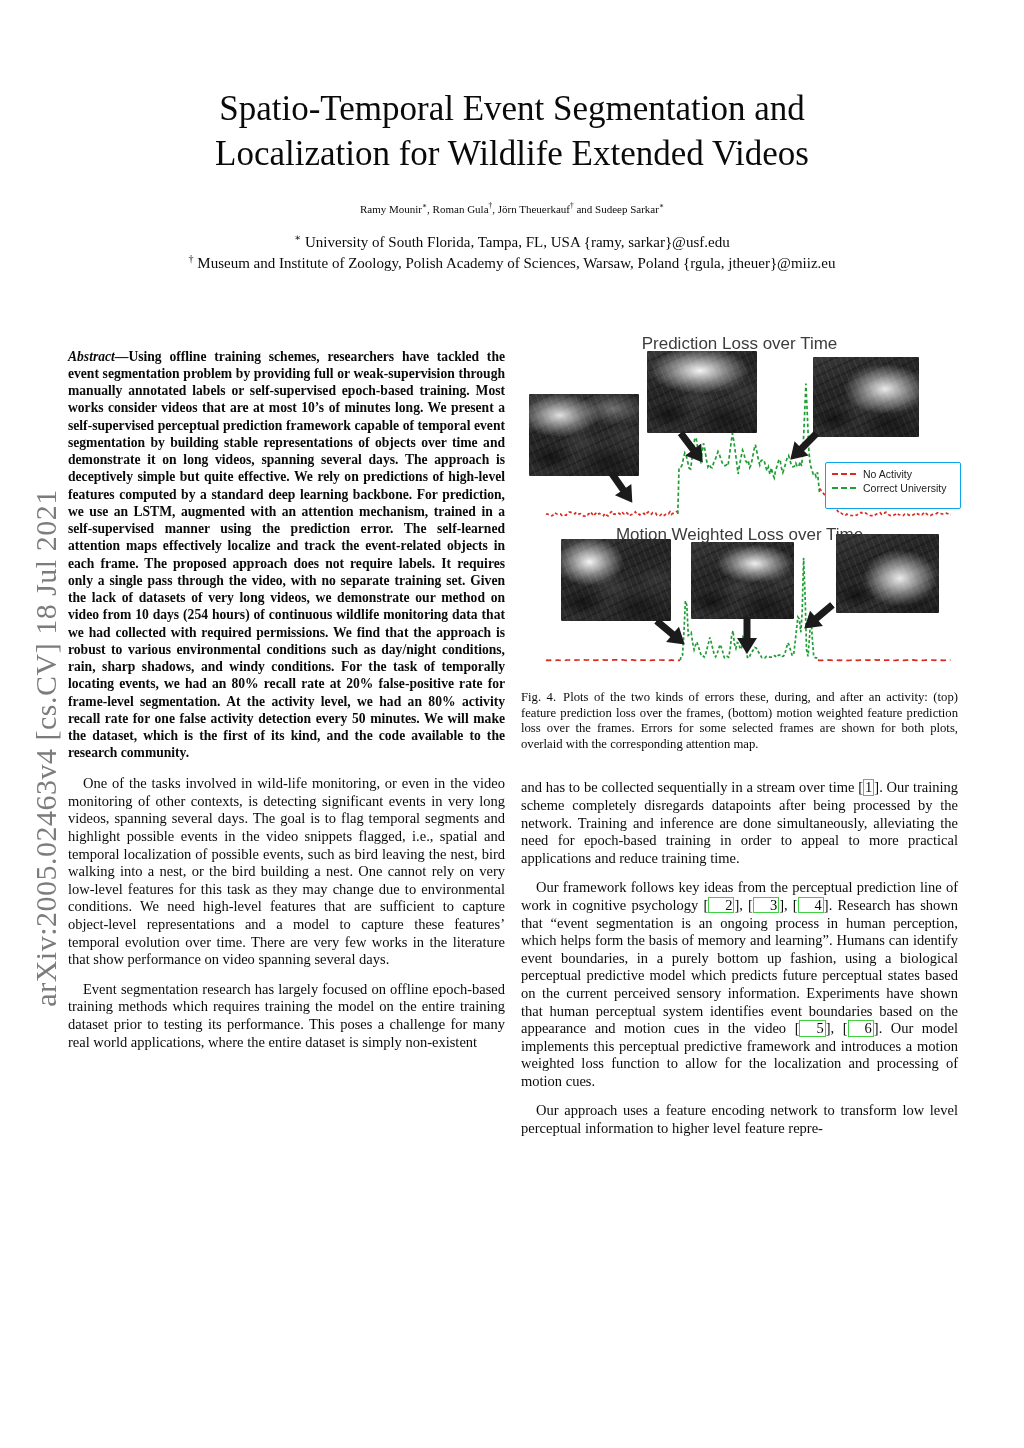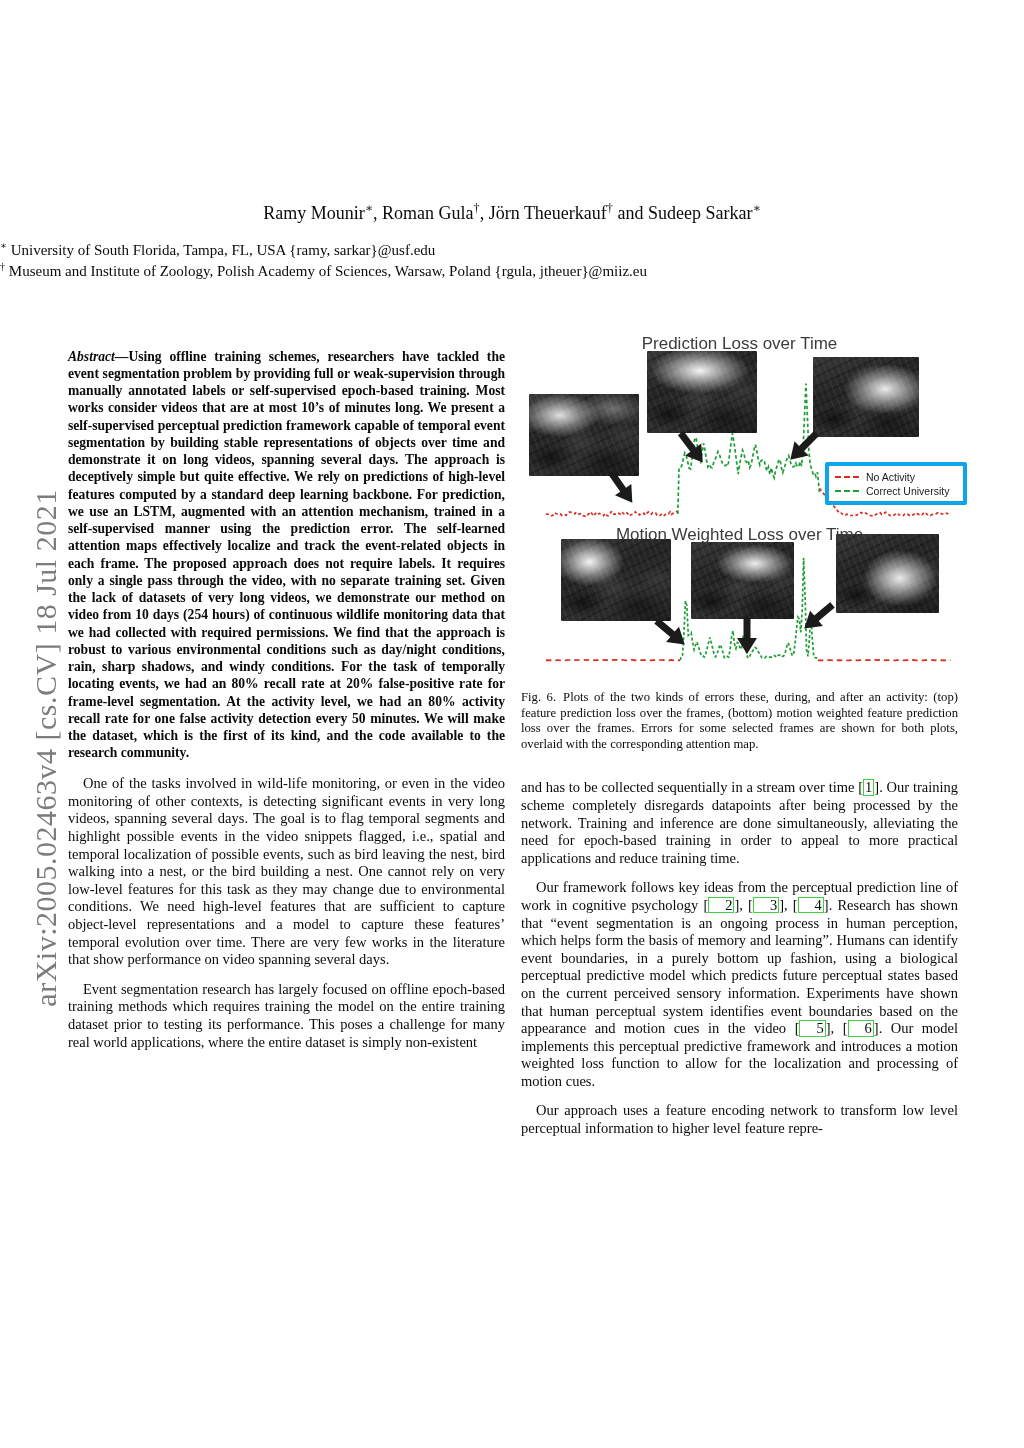"Spatio-Temporal Event Segmentation and" div.title { html: none -> <div> <div>Spatio-Temporal Event Segmentation and</div> <div>Localization for Wildlife Extended Videos</div> </div> }
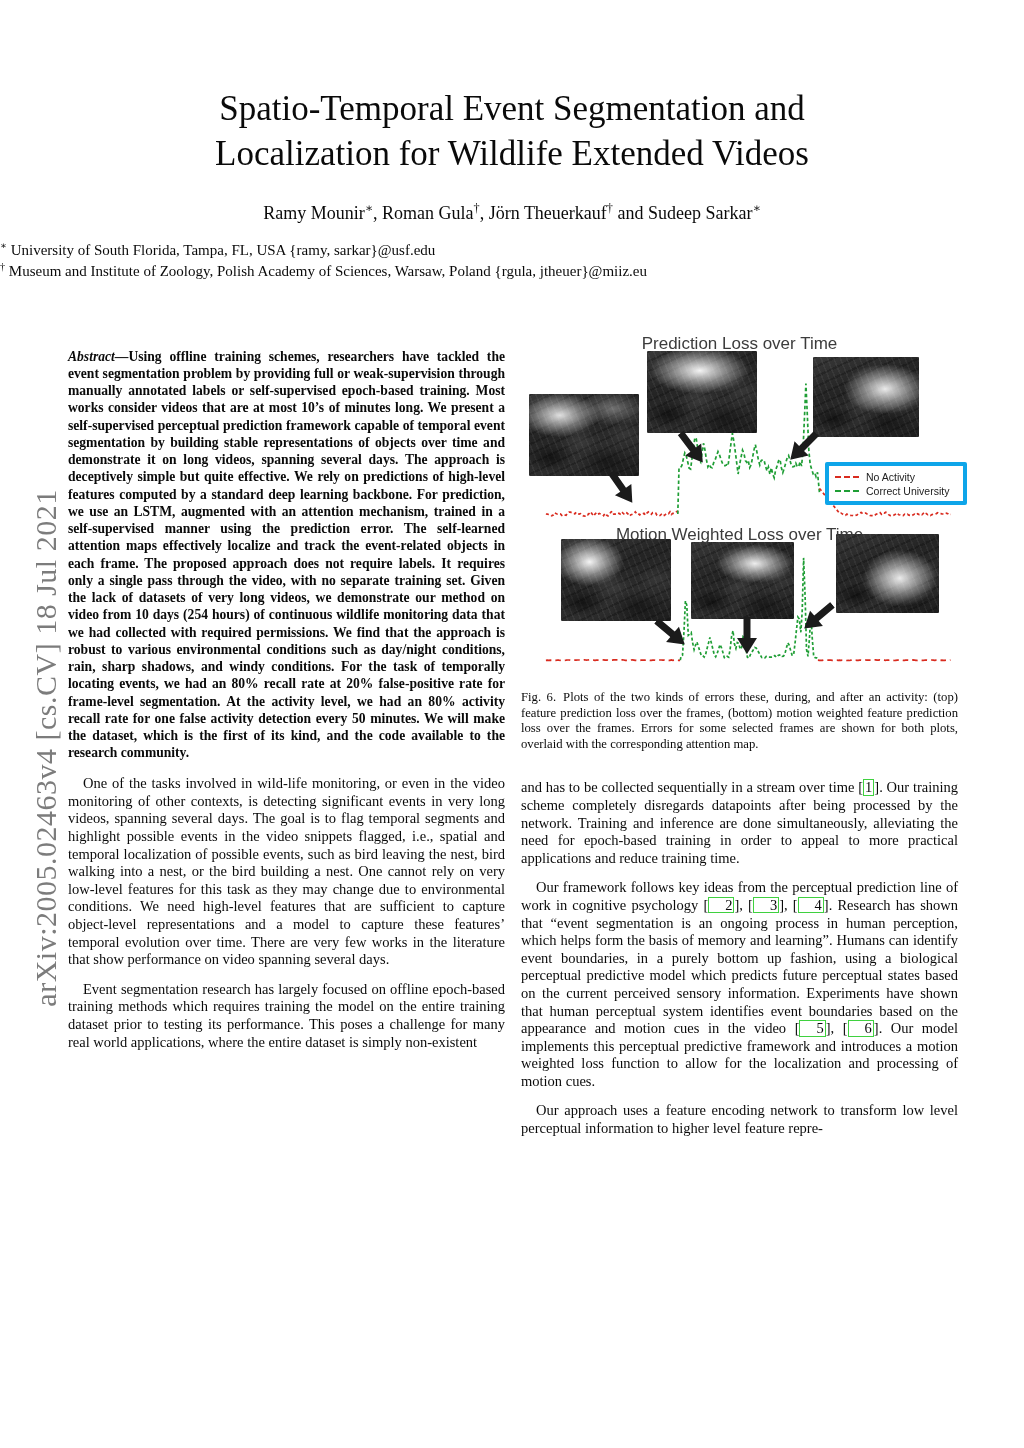"Ramy Mounir∗, Roman Gula†, Jörn" .authors { font-size: 18px -> 11px }
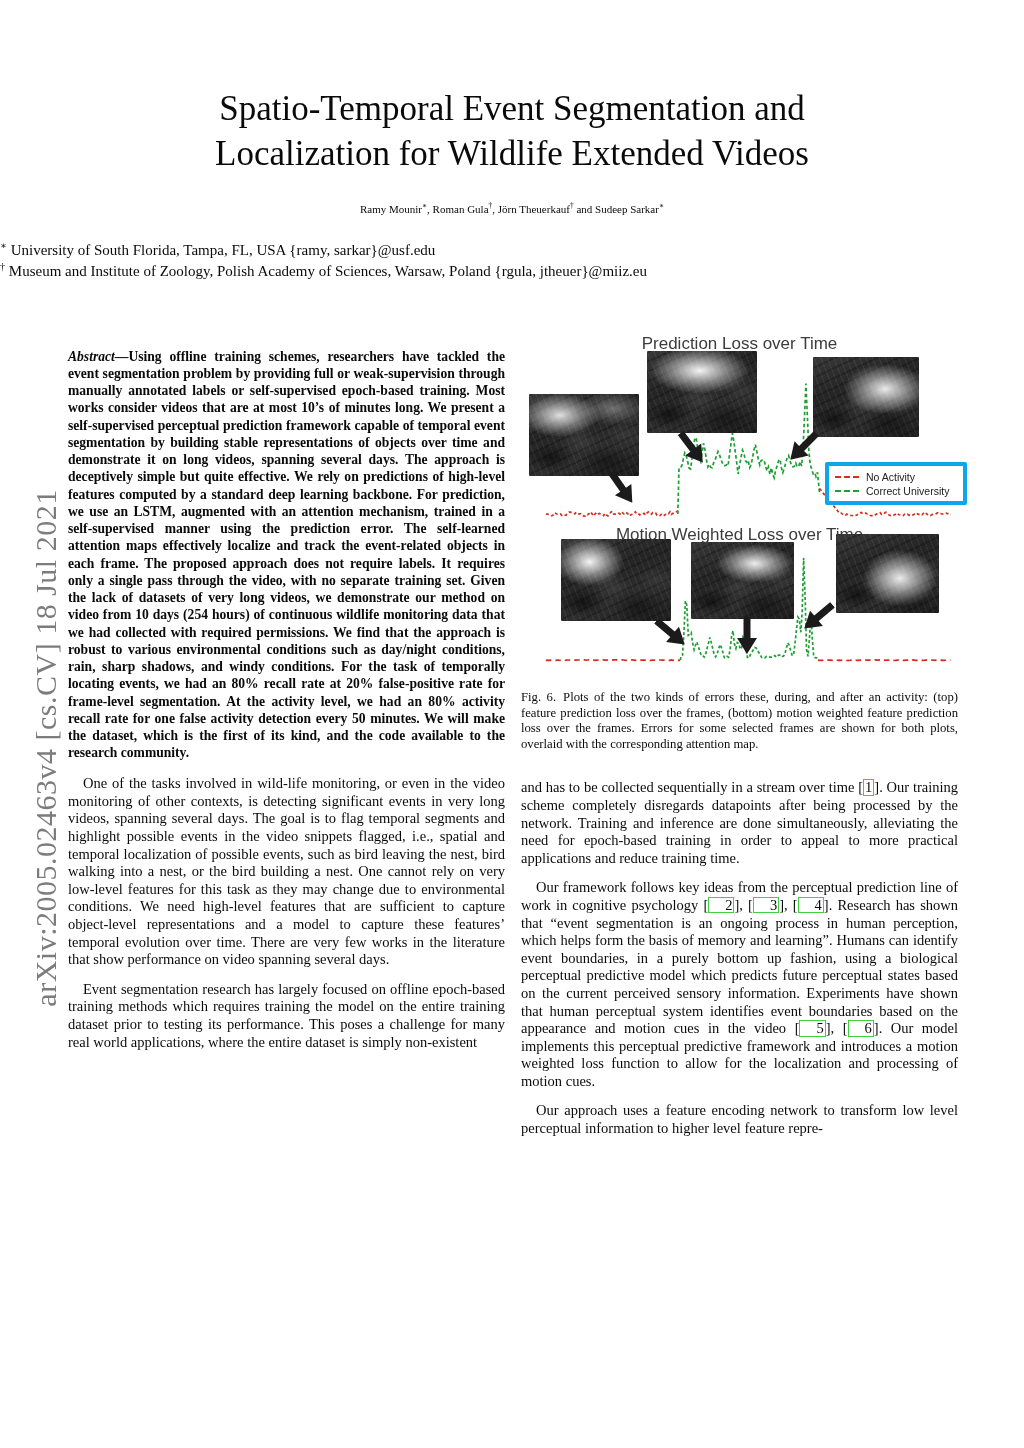"∗ University of South Florida," .affils { text-align: left -> center; top: 240px -> 232px }
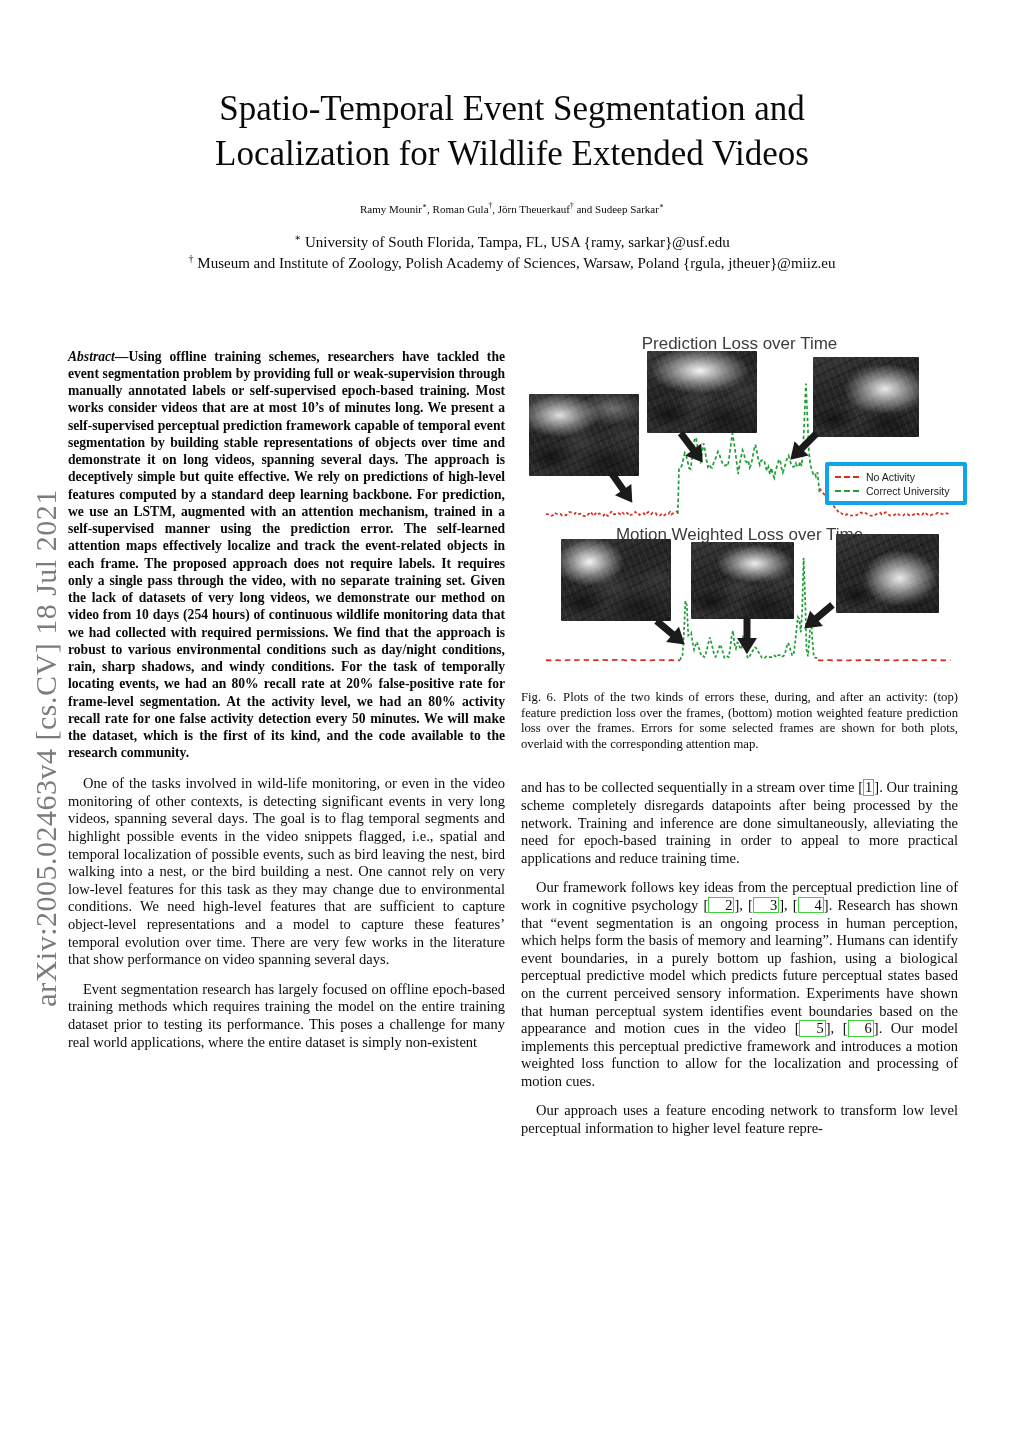"No Activity" .legend { border: 4px solid #0ea5e9 -> 1px solid #0ea5e9; padding: 4px 6px 3px 6px -> 4px 6px 13px 6px }
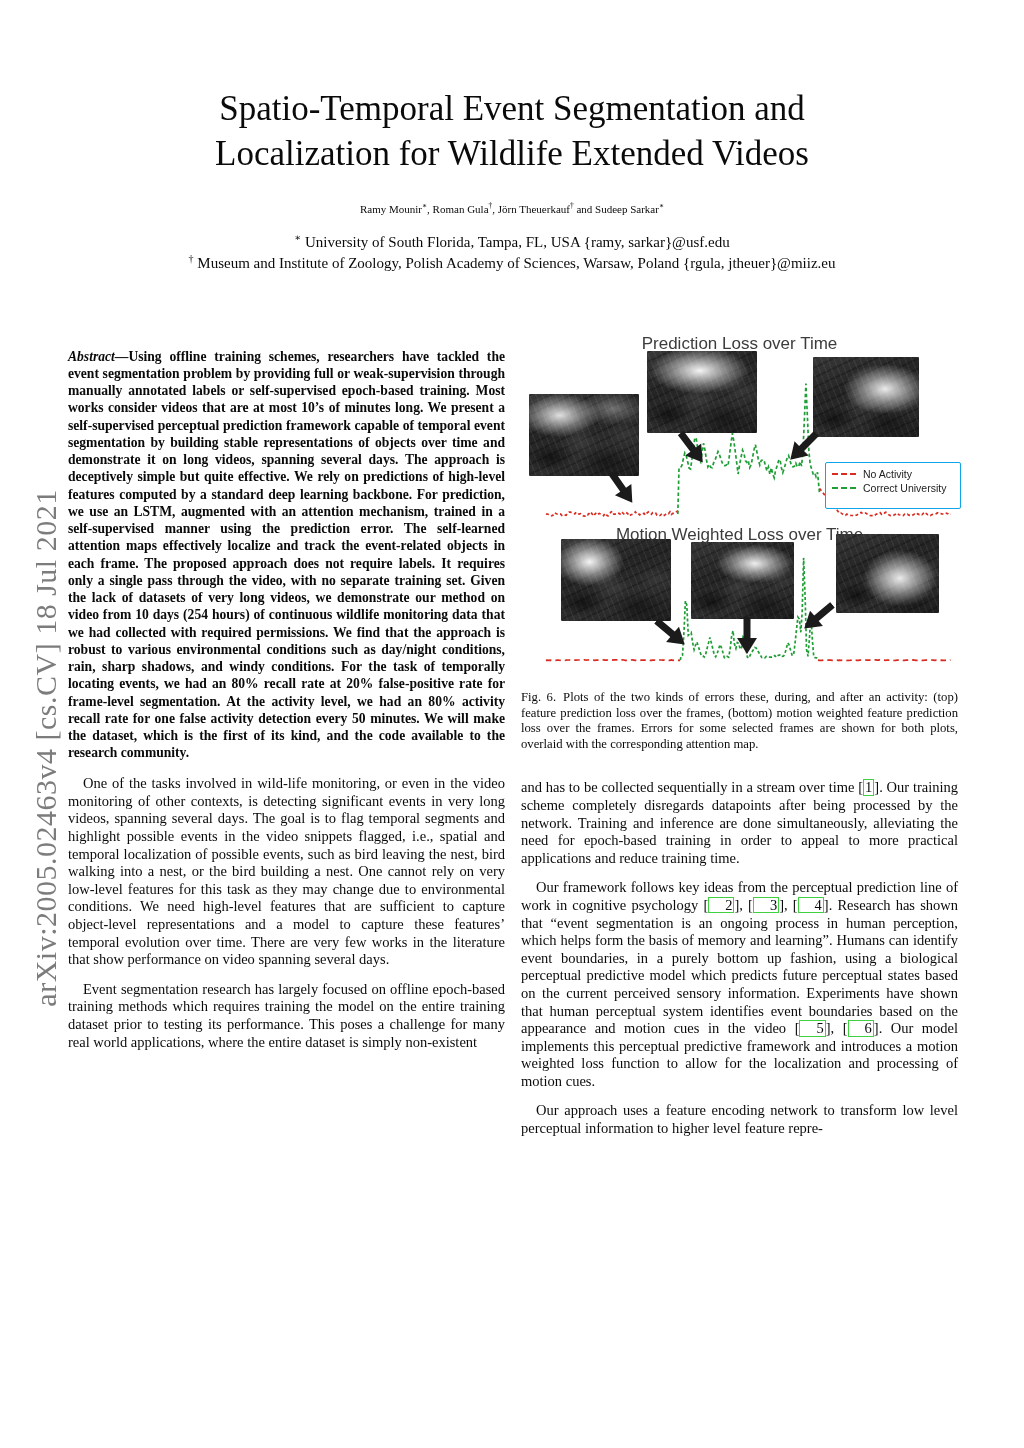"Fig. 6." span.cap-label { text: 6 -> 4 }
